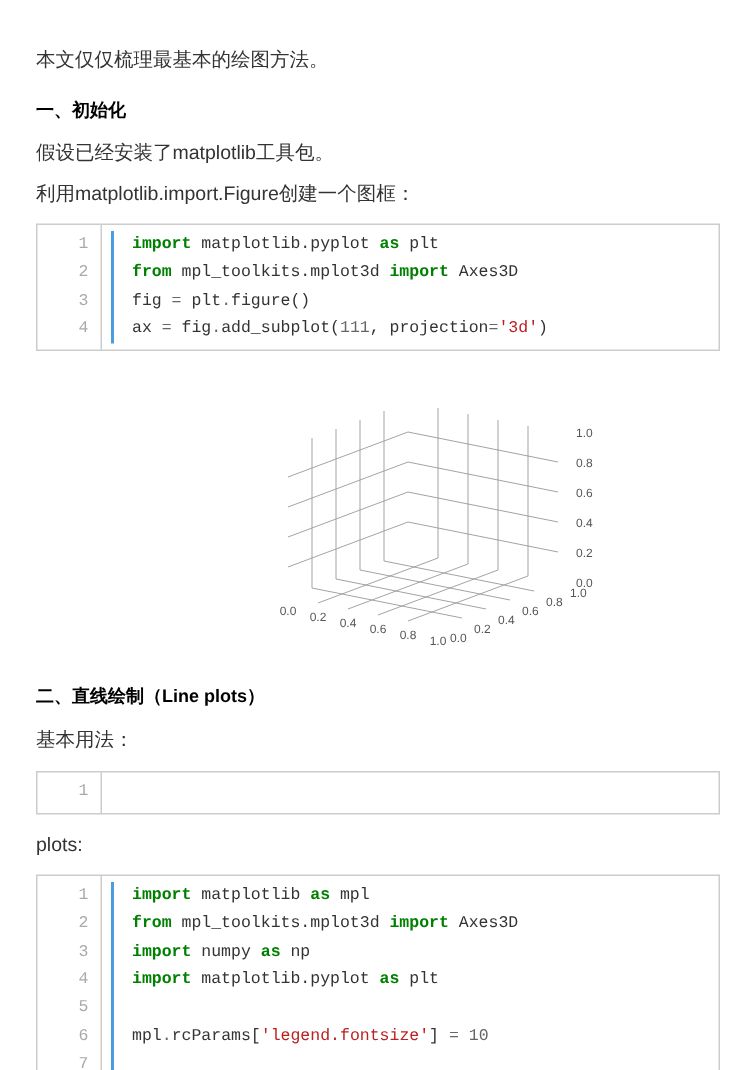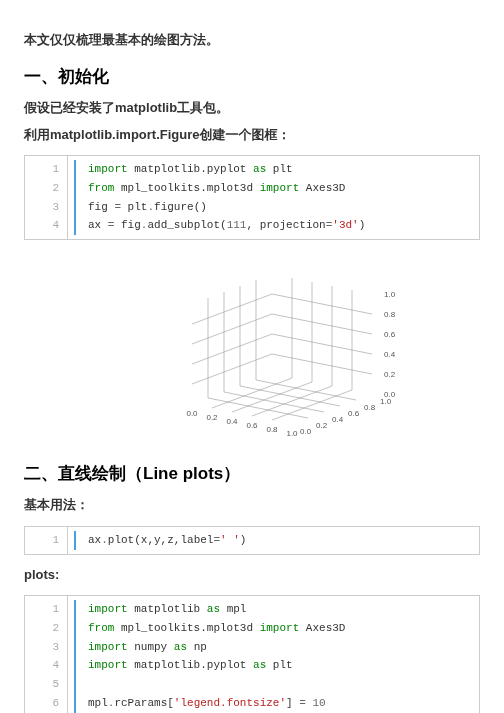"本文仅仅梳理最基本的绘图方法。" p { font-weight: bold -> none }
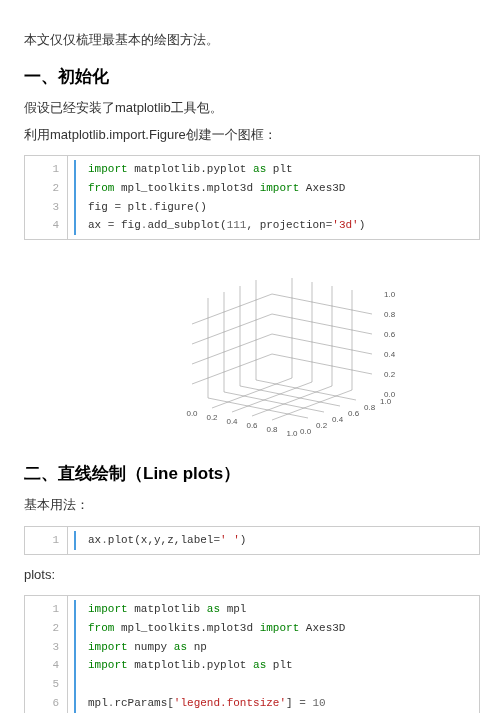"一、初始化" h2 { font-size: 17px -> 12px }
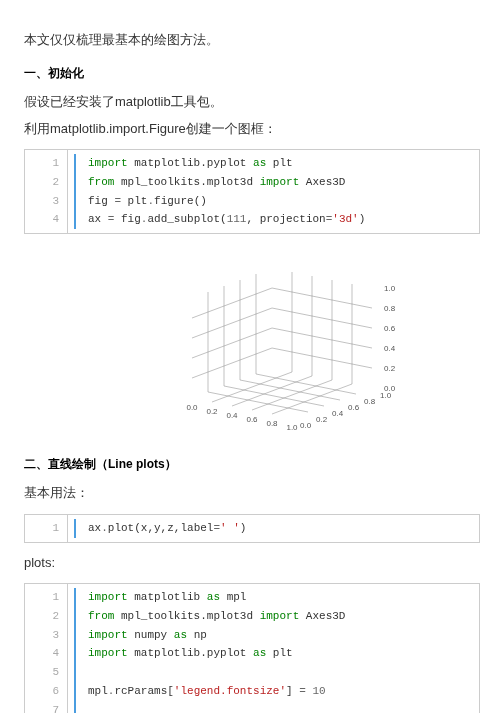"import" .kw { font-weight: normal -> bold }
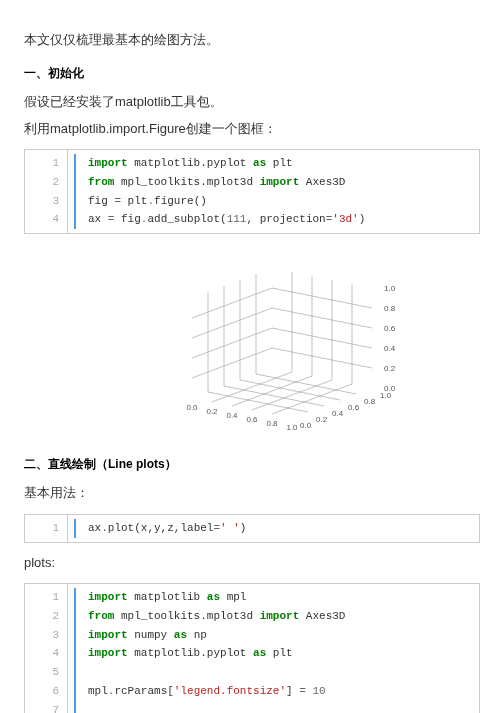"ax.plot(x,y,z,label=' ')" div.code { html: <div><div><span>ax</span><span>.</span><span>plot(x,y,z,label</span><span>=</span><span>' '</span><span>)</span></div></div> -> none }
